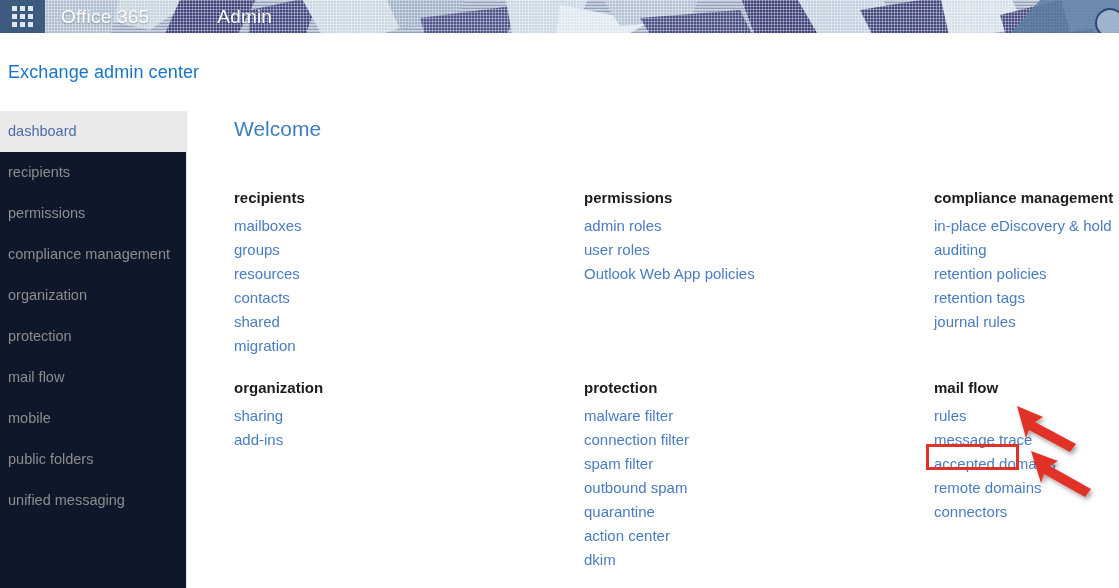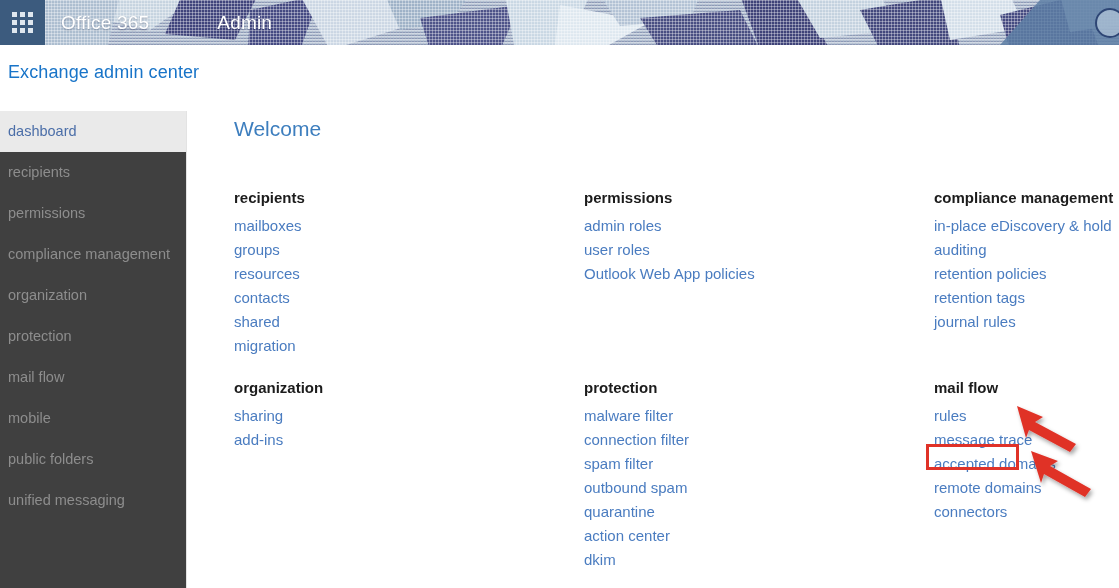"Office 365" .suite-bar { height: 45px -> 33px }
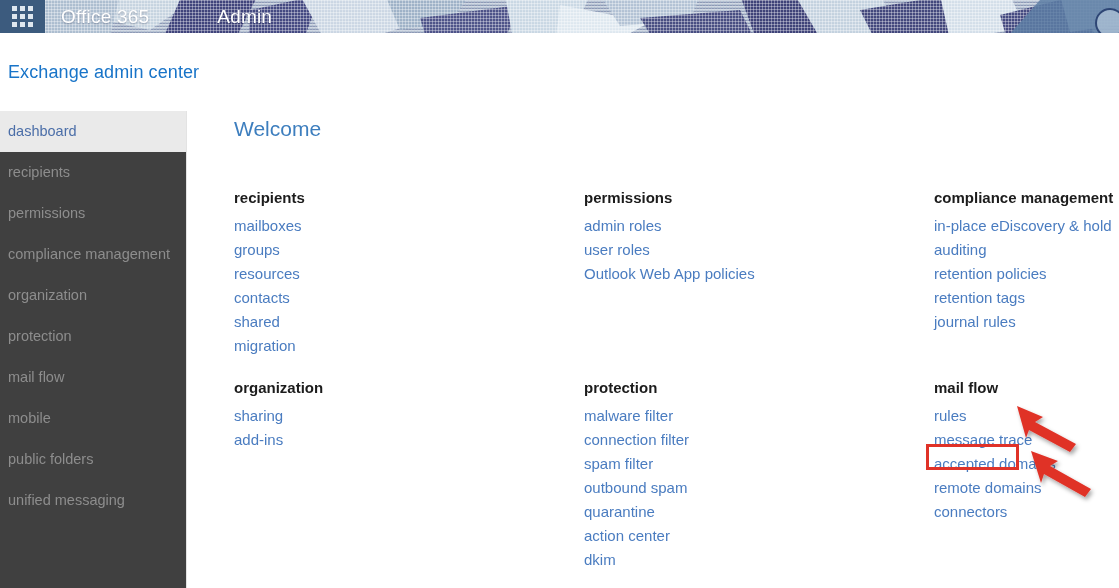"dashboard" .leftnav { background: #404040 -> #0f172a }
